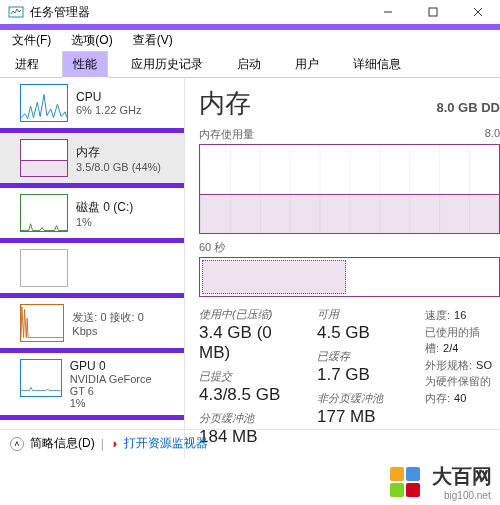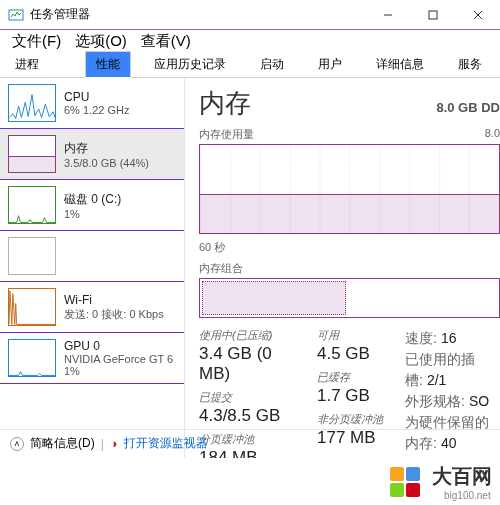"任务管理器" .titlebar { border-bottom: 1px solid #8b5cf6 -> 6px solid #8b5cf6 }
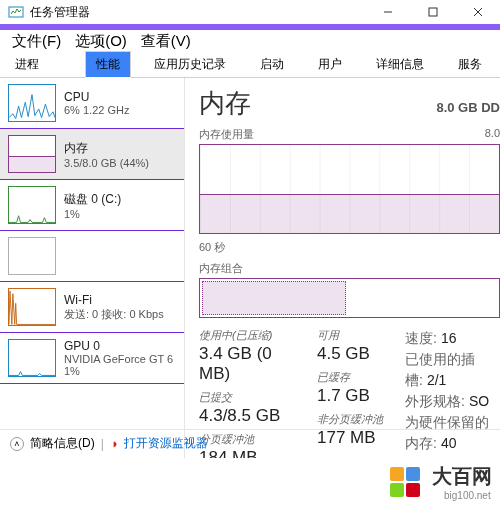"文件(F)" .menubar { font-size: 15px -> 12px; gap: 2px -> 8px }
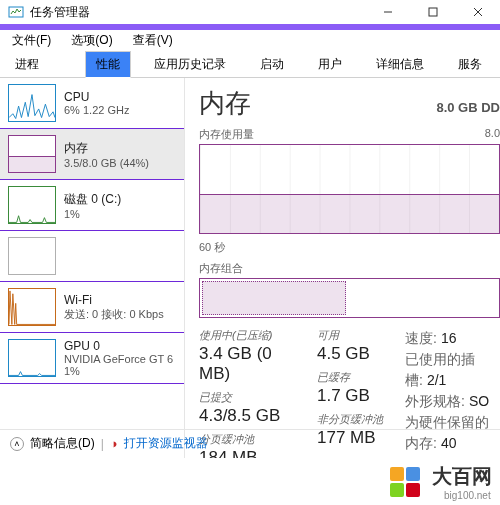"性能" .tabbar .tab.active { background: #3b82f6 -> #c4b5fd; margin-left: 23px -> none }
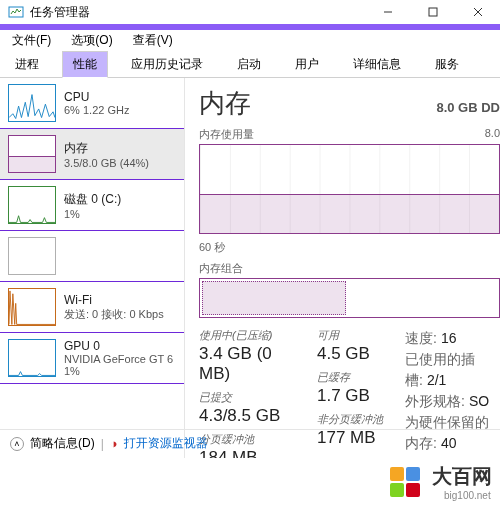"服务" div.tab { html: <div>服务</div> -> none }
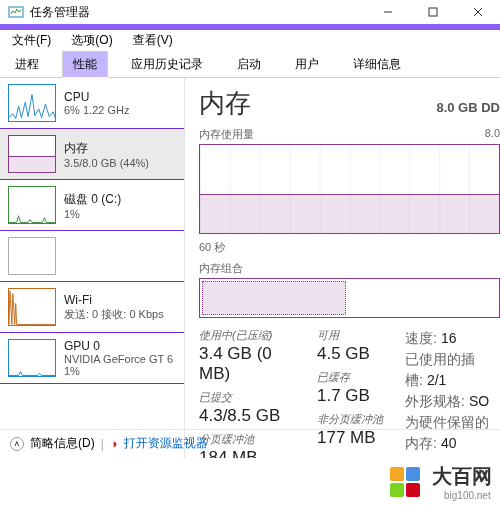"CPU" .side-item { border-bottom: 1px solid #6d28d9 -> 5px solid #6d28d9; padding: 6px 8px -> 6px 20px }
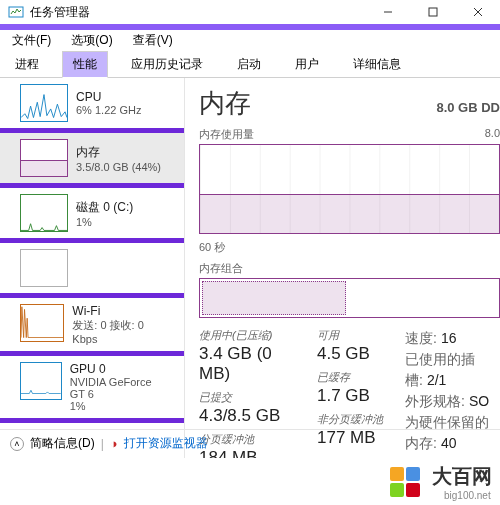"内存组合" div.label-small { html: <div> <span>内存组合</span> </div> -> none }
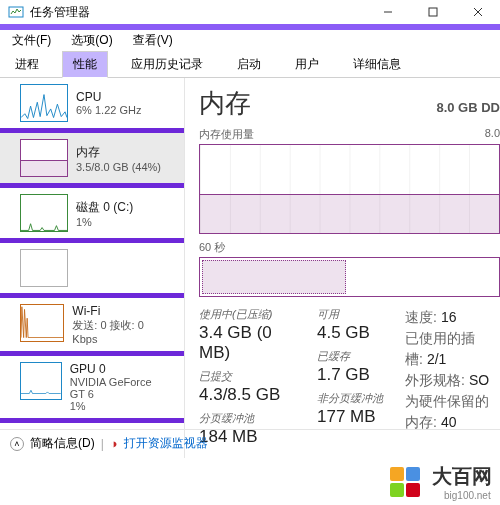"Wi-Fi" span.name { html: <span>Wi-Fi</span> -> none }
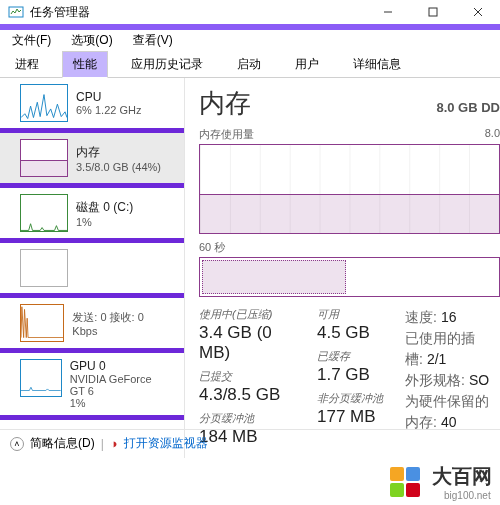"速度: 16" .spec-col { font-size: 14px -> 11px; margin-left: none -> 20px }
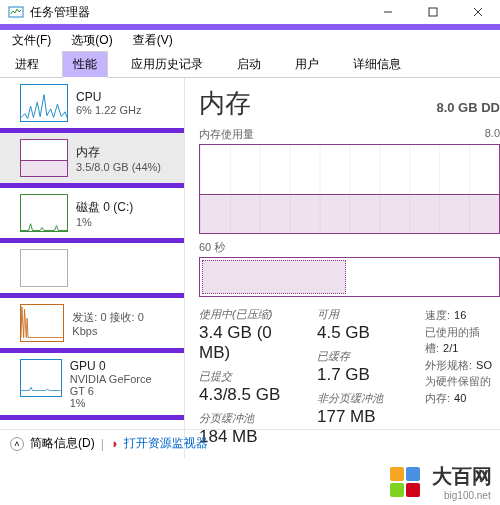"2/1" span.specv { text: 2/1 -> 2/4 }
